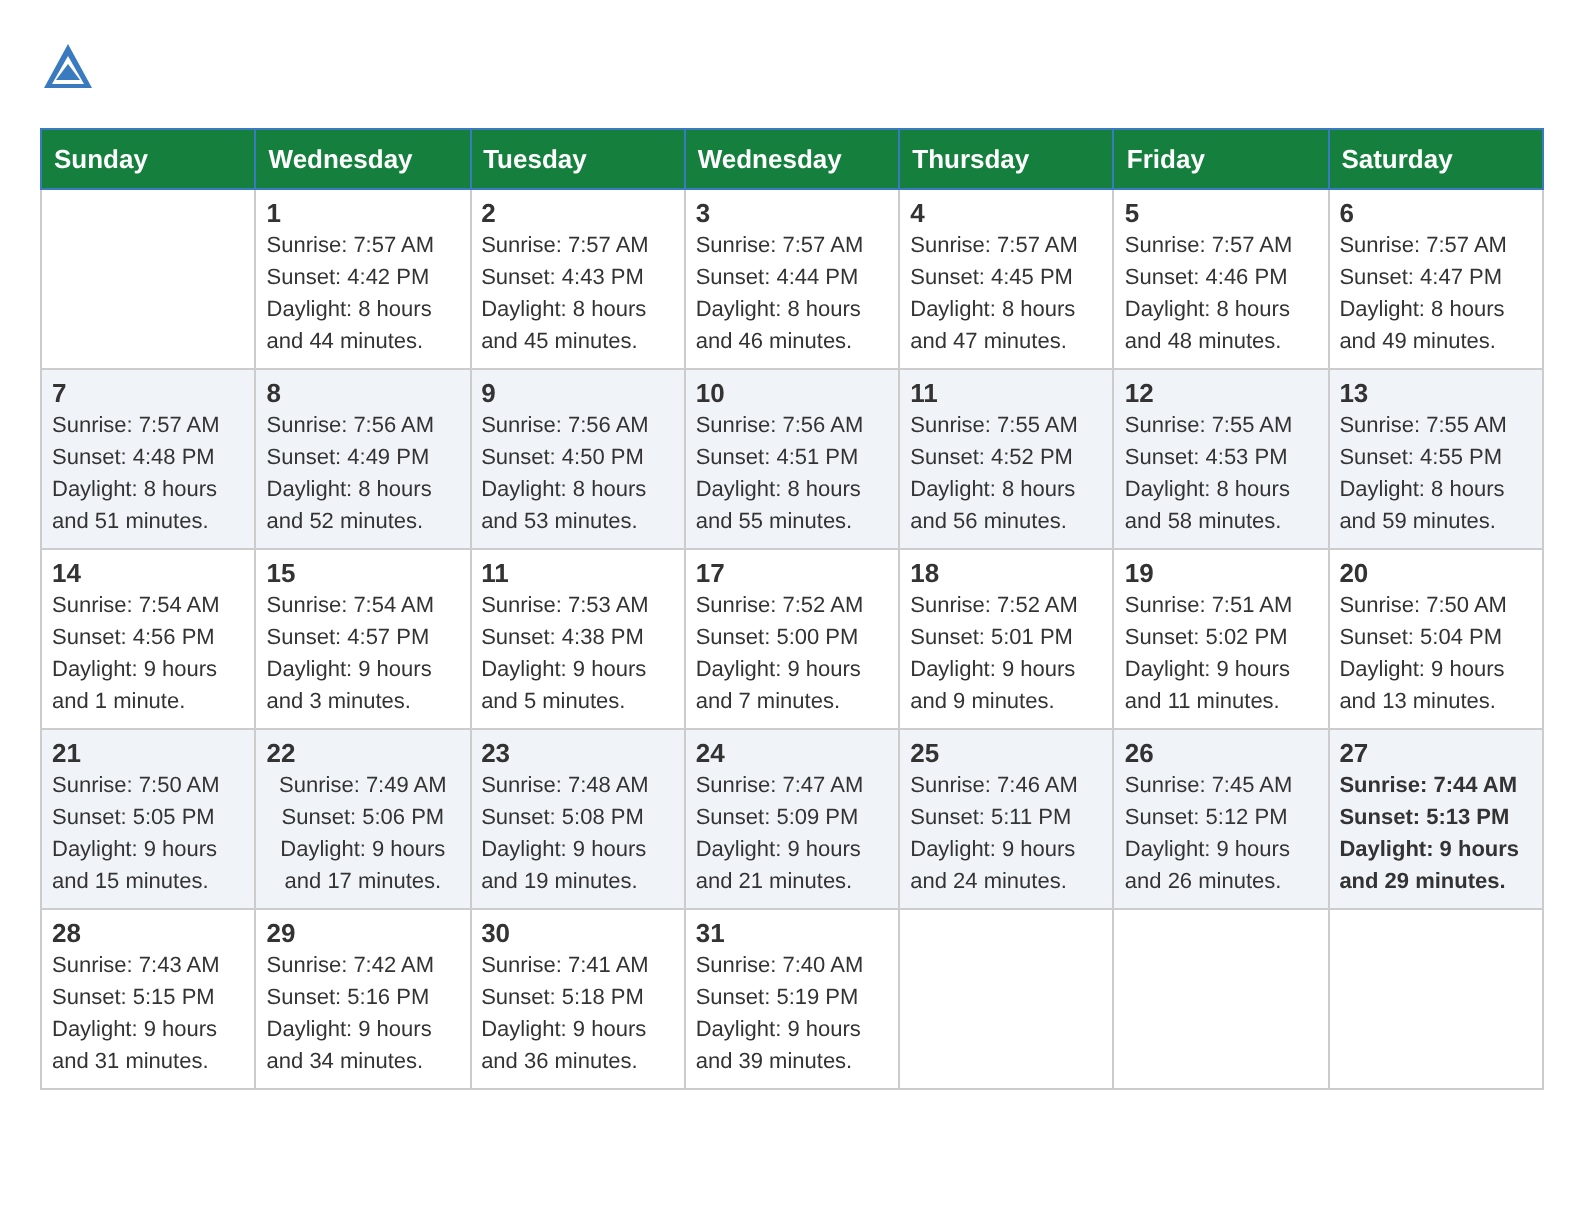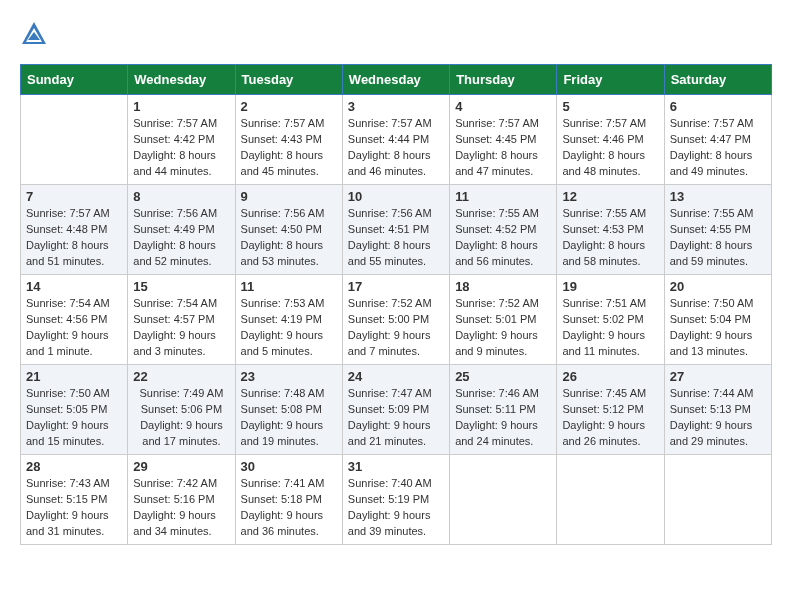"Sunrise: 7:53 AM" div.day-detail { text: 4:19 -> 4:38 }
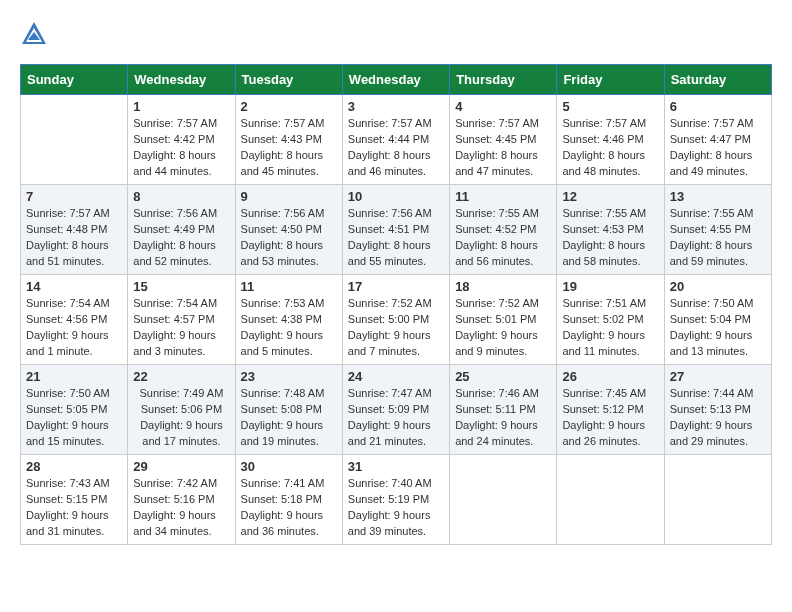"Sunrise: 7:44 AM" div.day-detail { font-weight: none -> bold }
